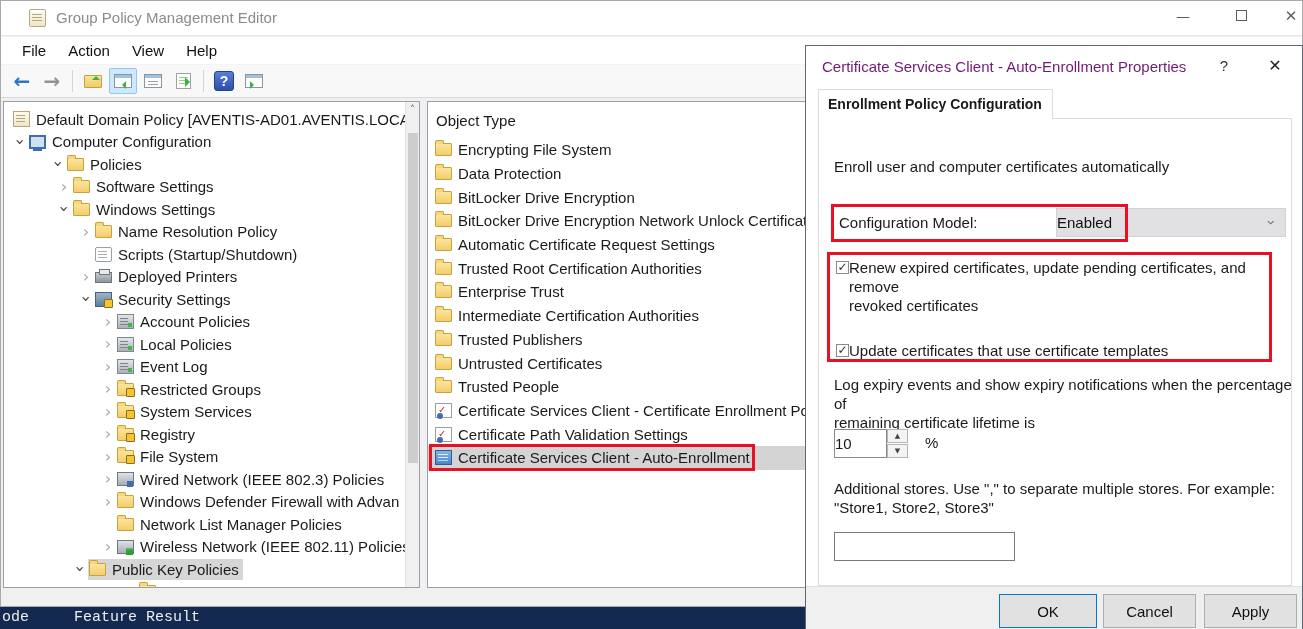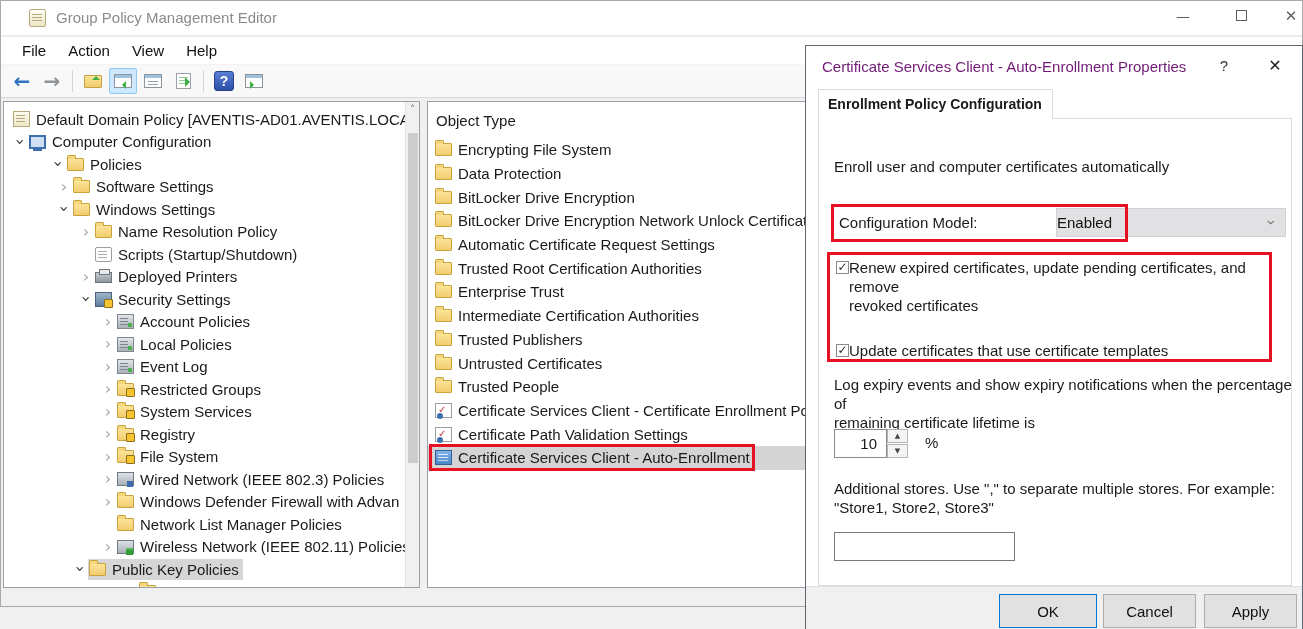"10" .spin-box { text-align: right -> left }
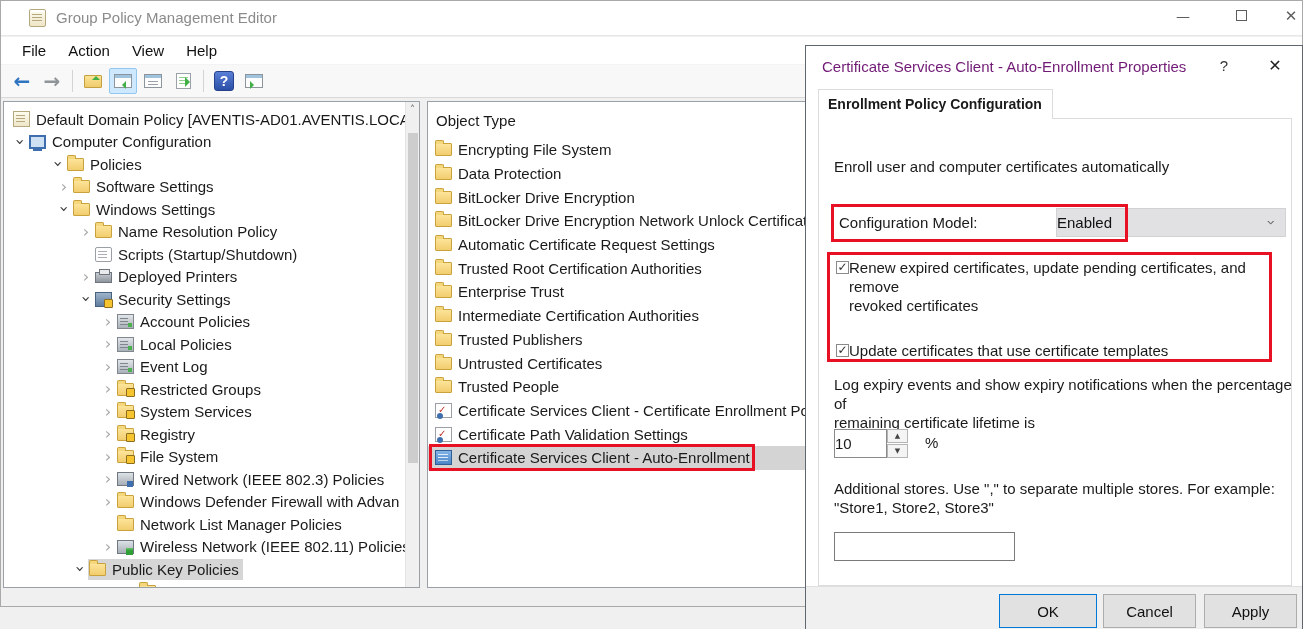"ode Feature Result" div.console-bar { html: none -> <div> <pre>ode Feature Result</pre> </div> }
